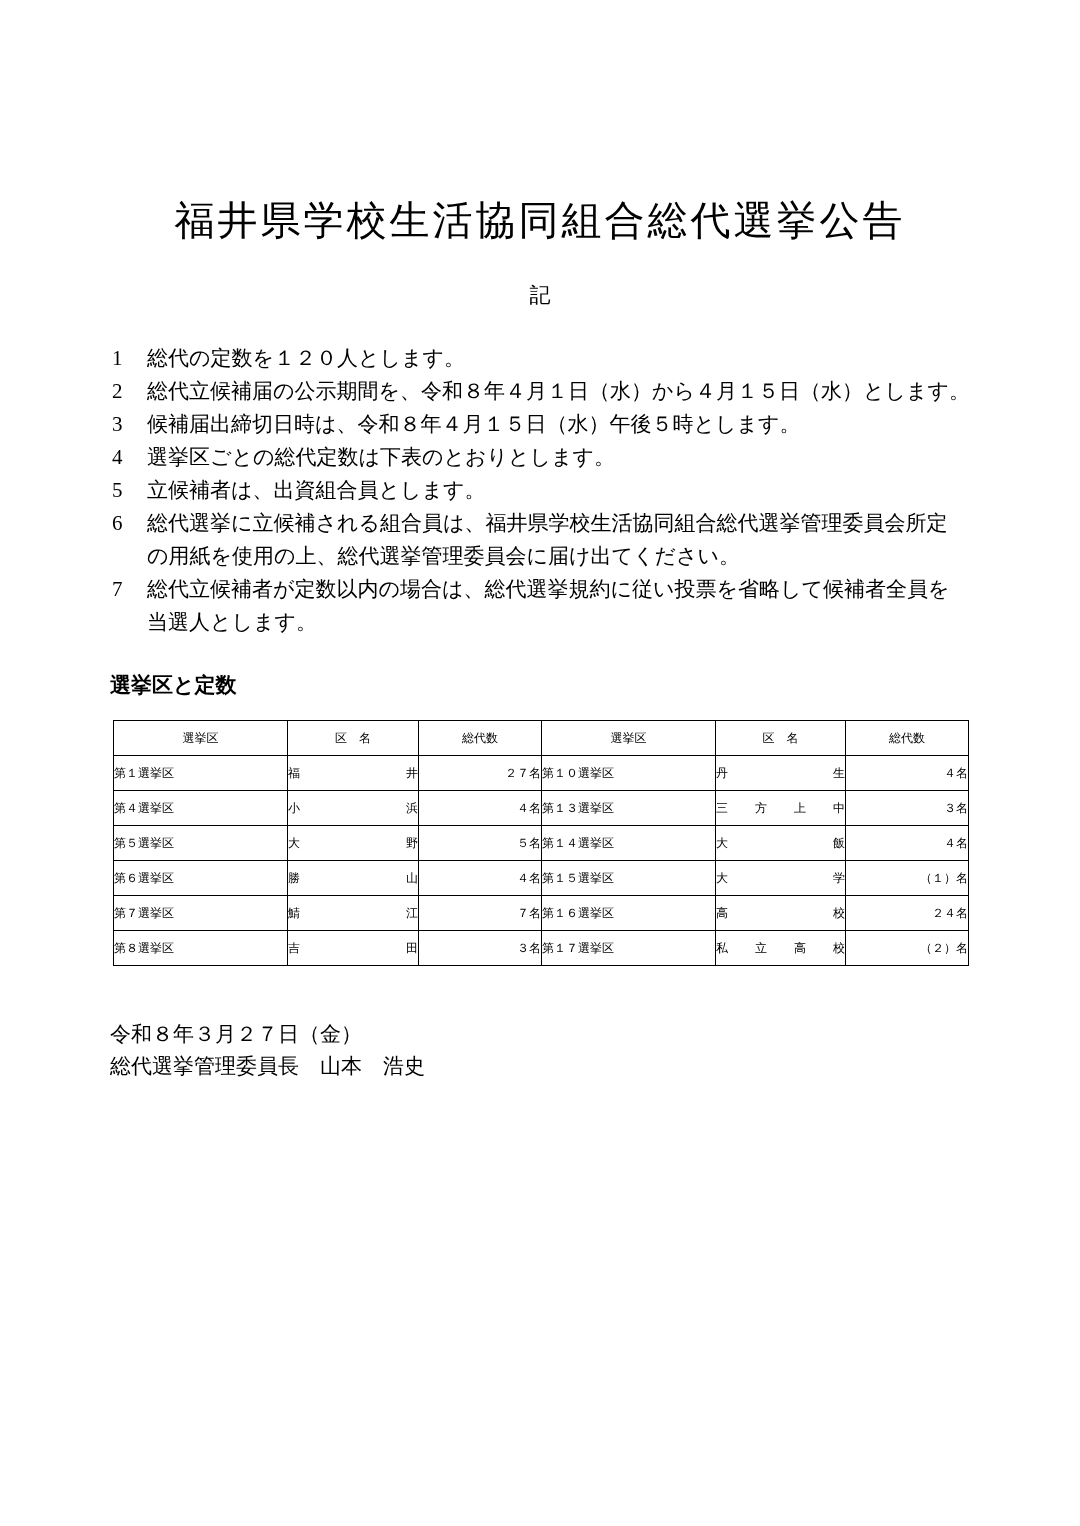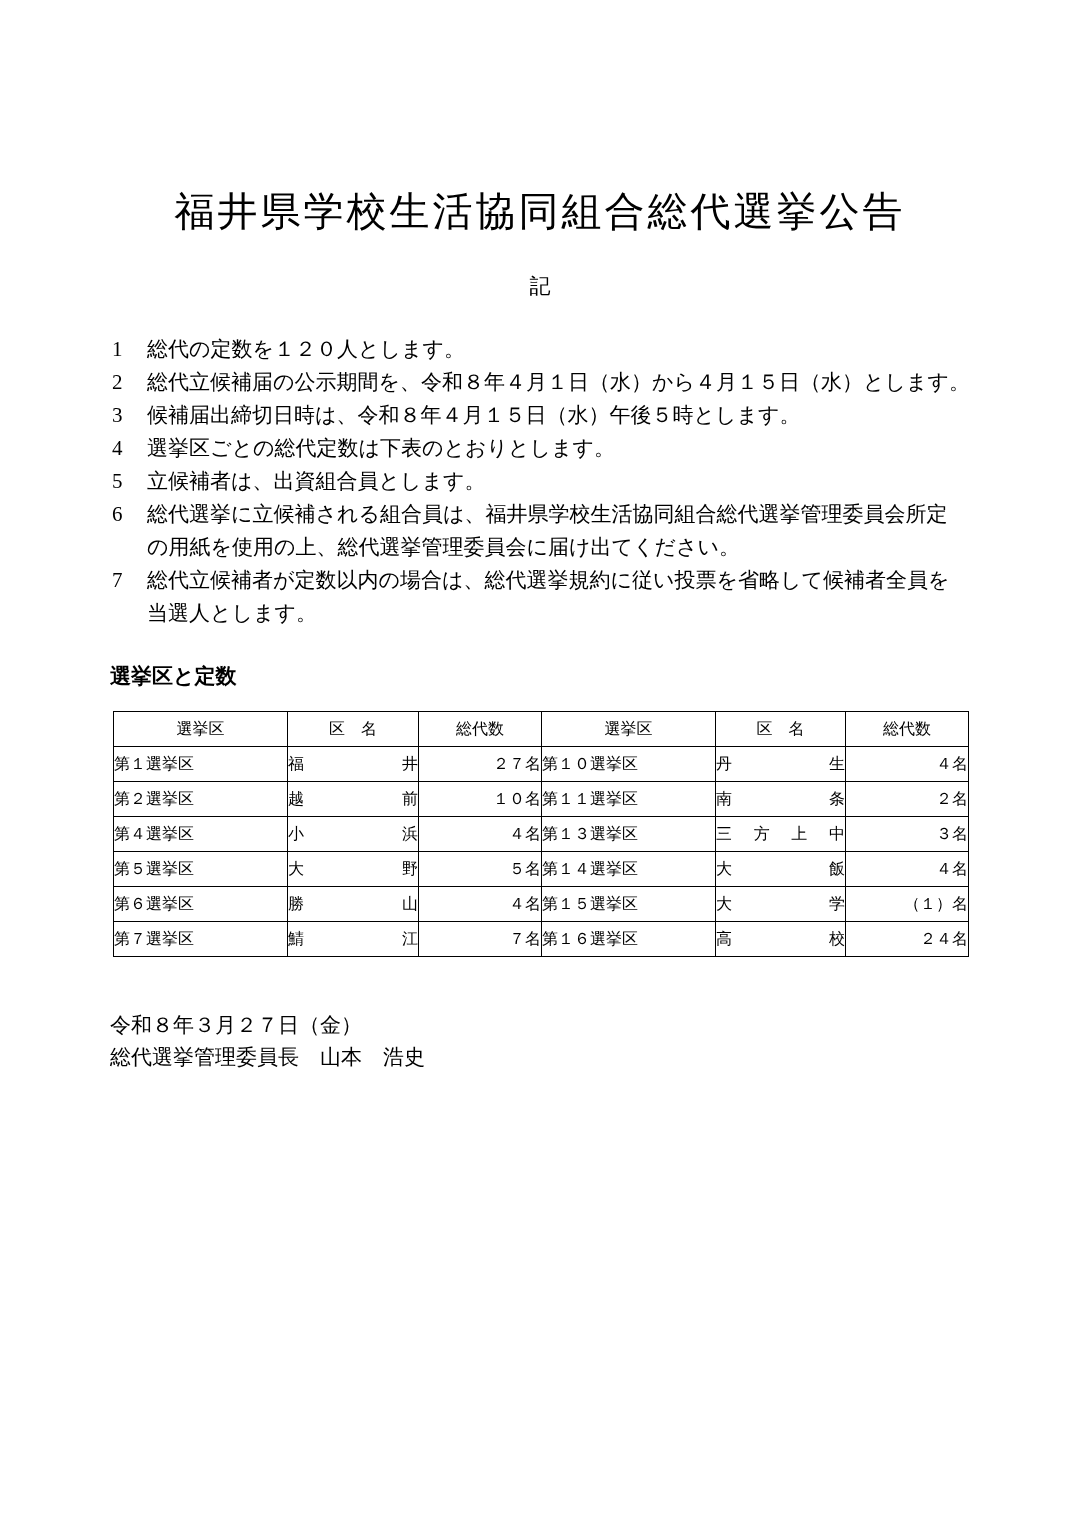"福井県学校生活協同組合総代選挙公告" .page { padding: 0 110px -> 9px 110px }
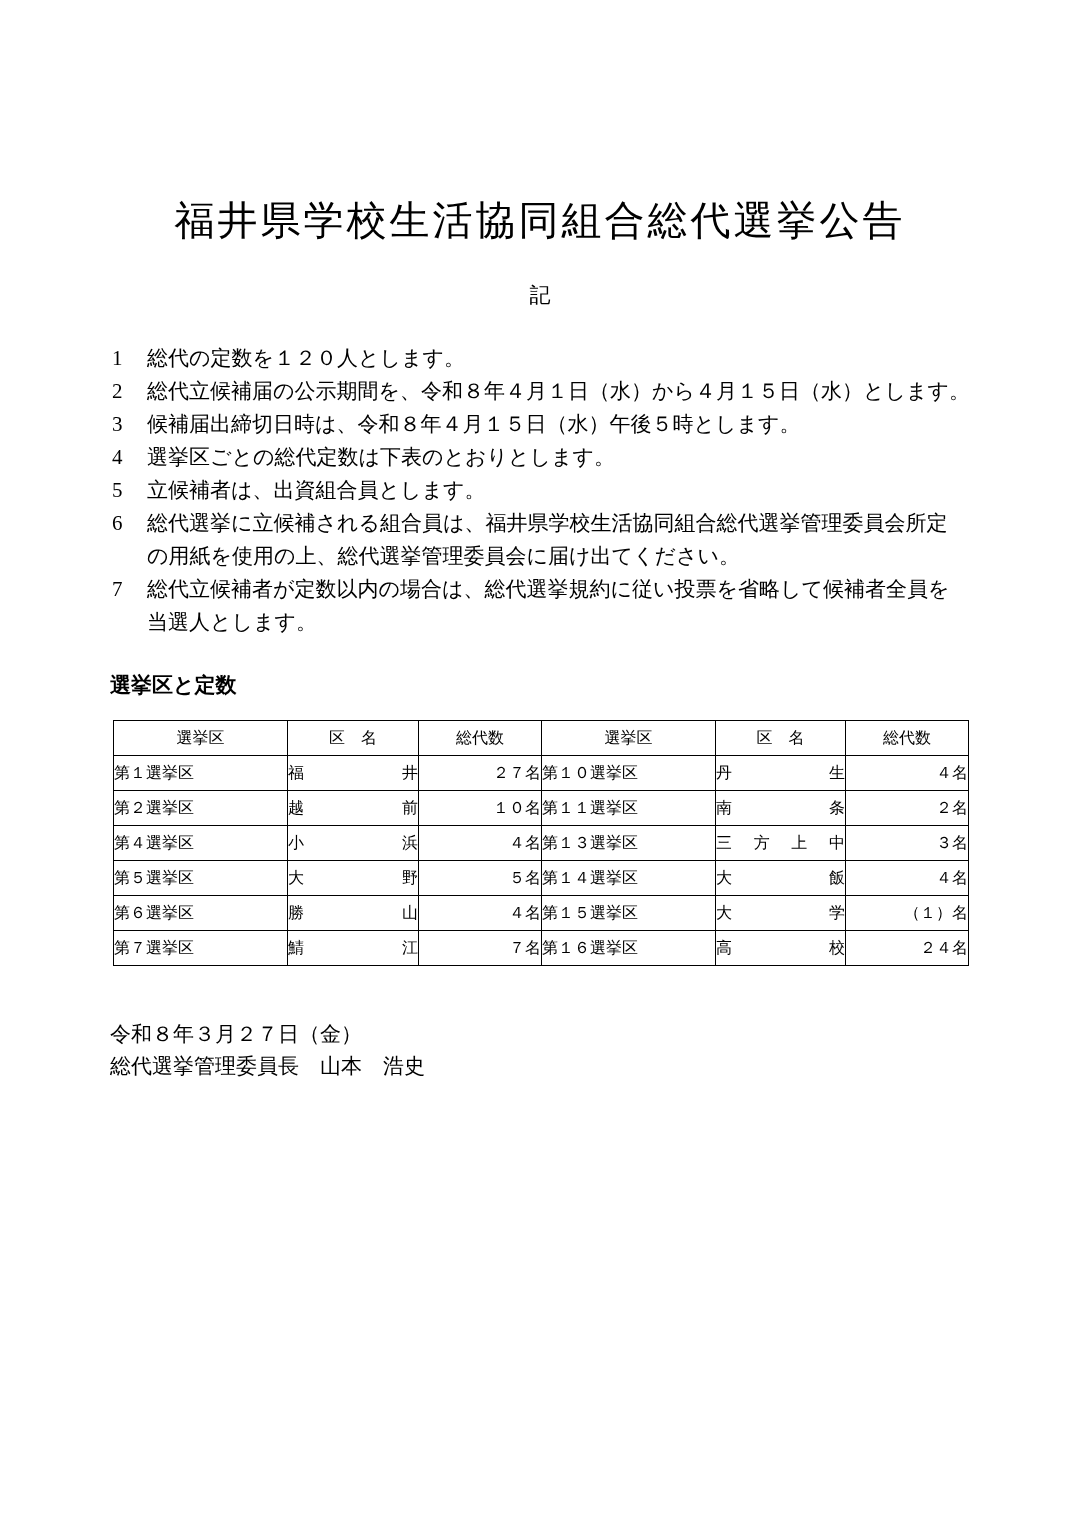"選挙区" table.quota { font-size: 16px -> 12px }
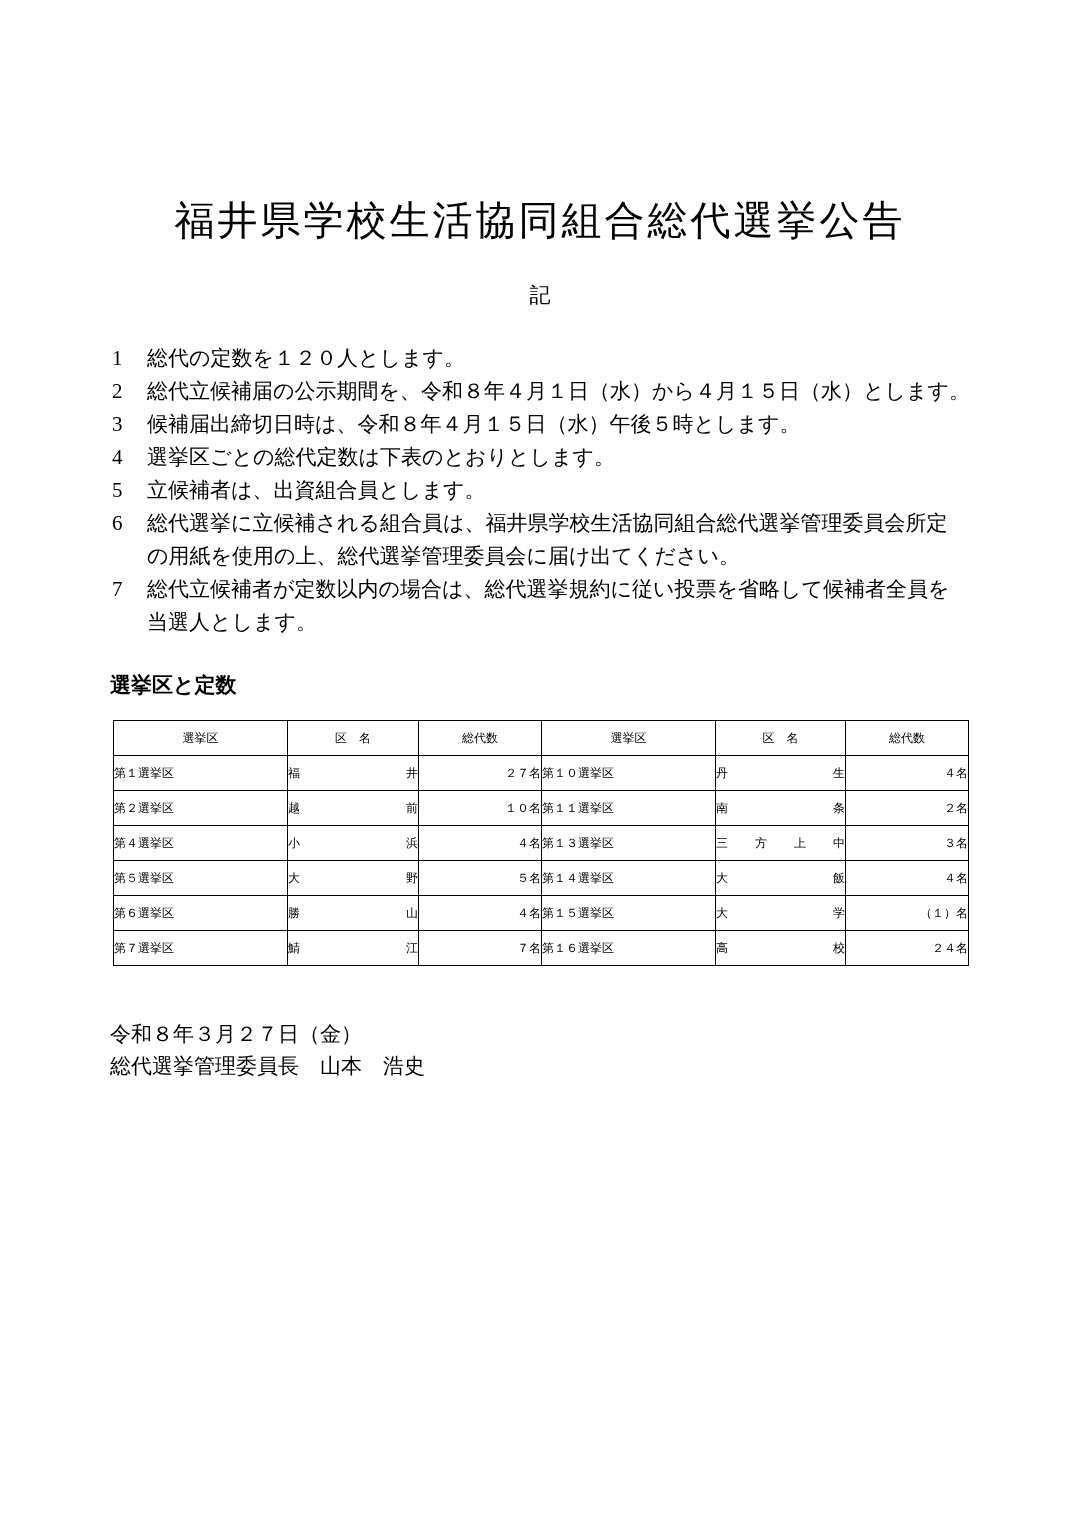"第２選挙区" tr { html: <tr> <td>第２選挙区</td> <td> <div> <span>越</span> <span>前</span> </div> </td> <td>１０名</td> <td>第１１選挙区</td> <td> <div> <span>南</span> <span>条</span> </div> </td> <td>２名</td> </tr> -> none }
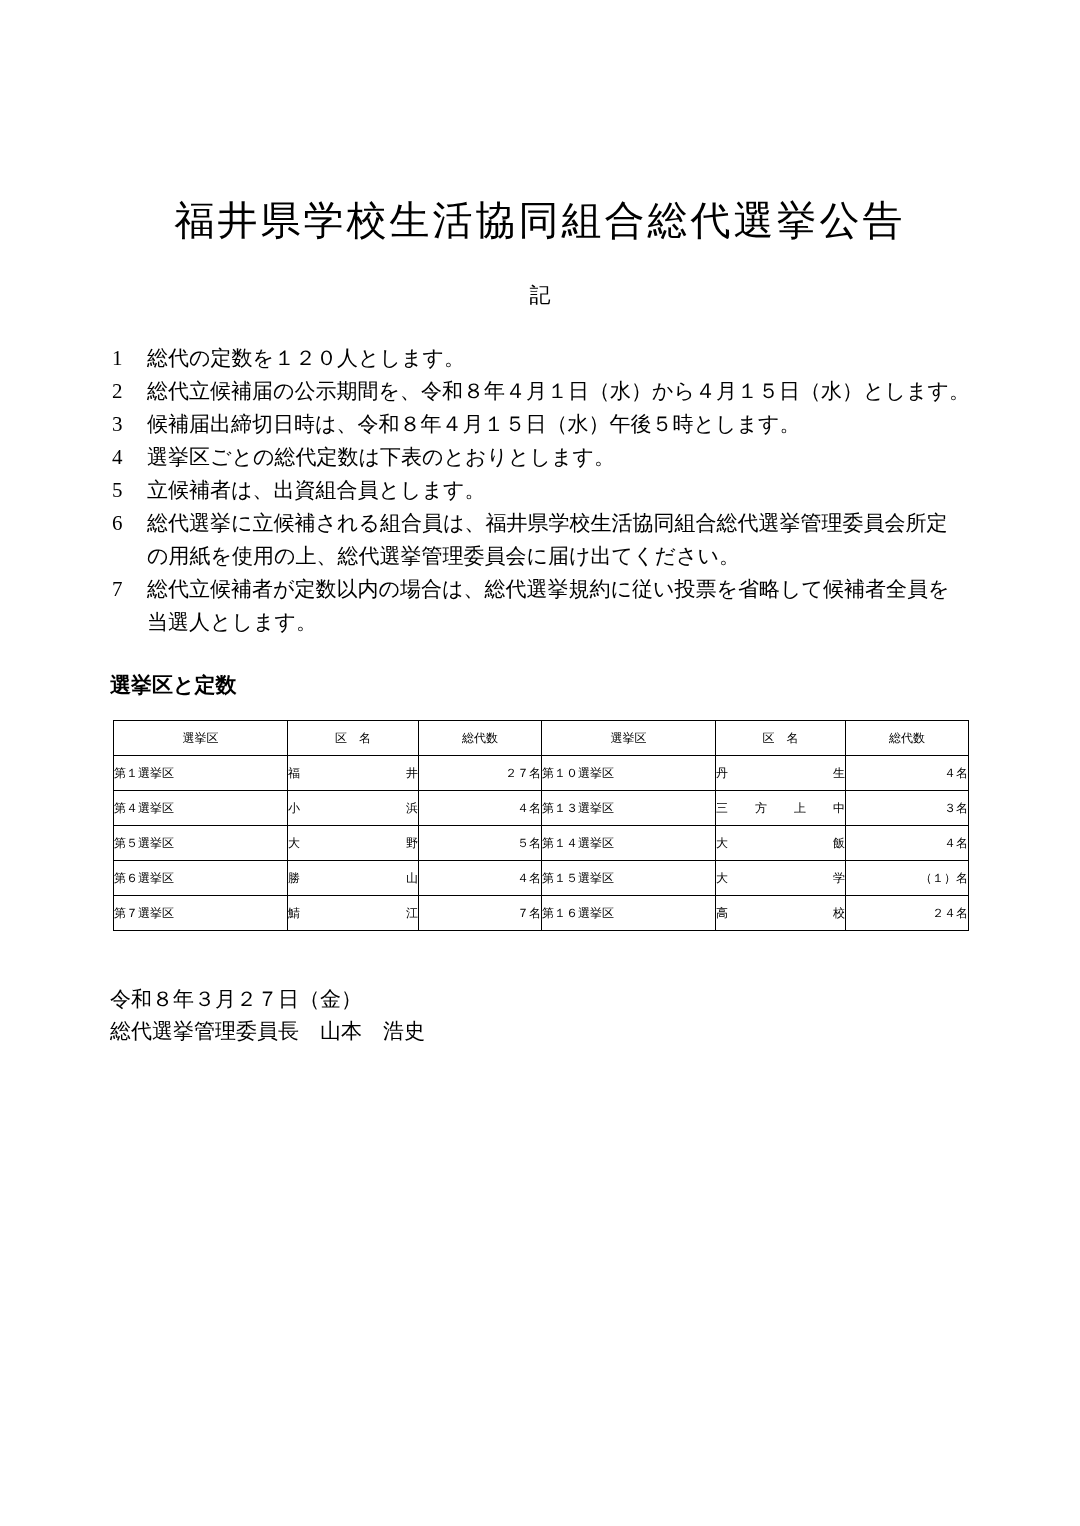"第８選挙区" tr { html: none -> <tr> <td>第８選挙区</td> <td> <div> <span>吉</span> <span>田</span> </div> </td> <td>３名</td> <td>第１７選挙区</td> <td> <div> <span>私</span> <span>立</span> <span>高</span> <span>校</span> </div> </td> <td>（２）名</td> </tr> }
